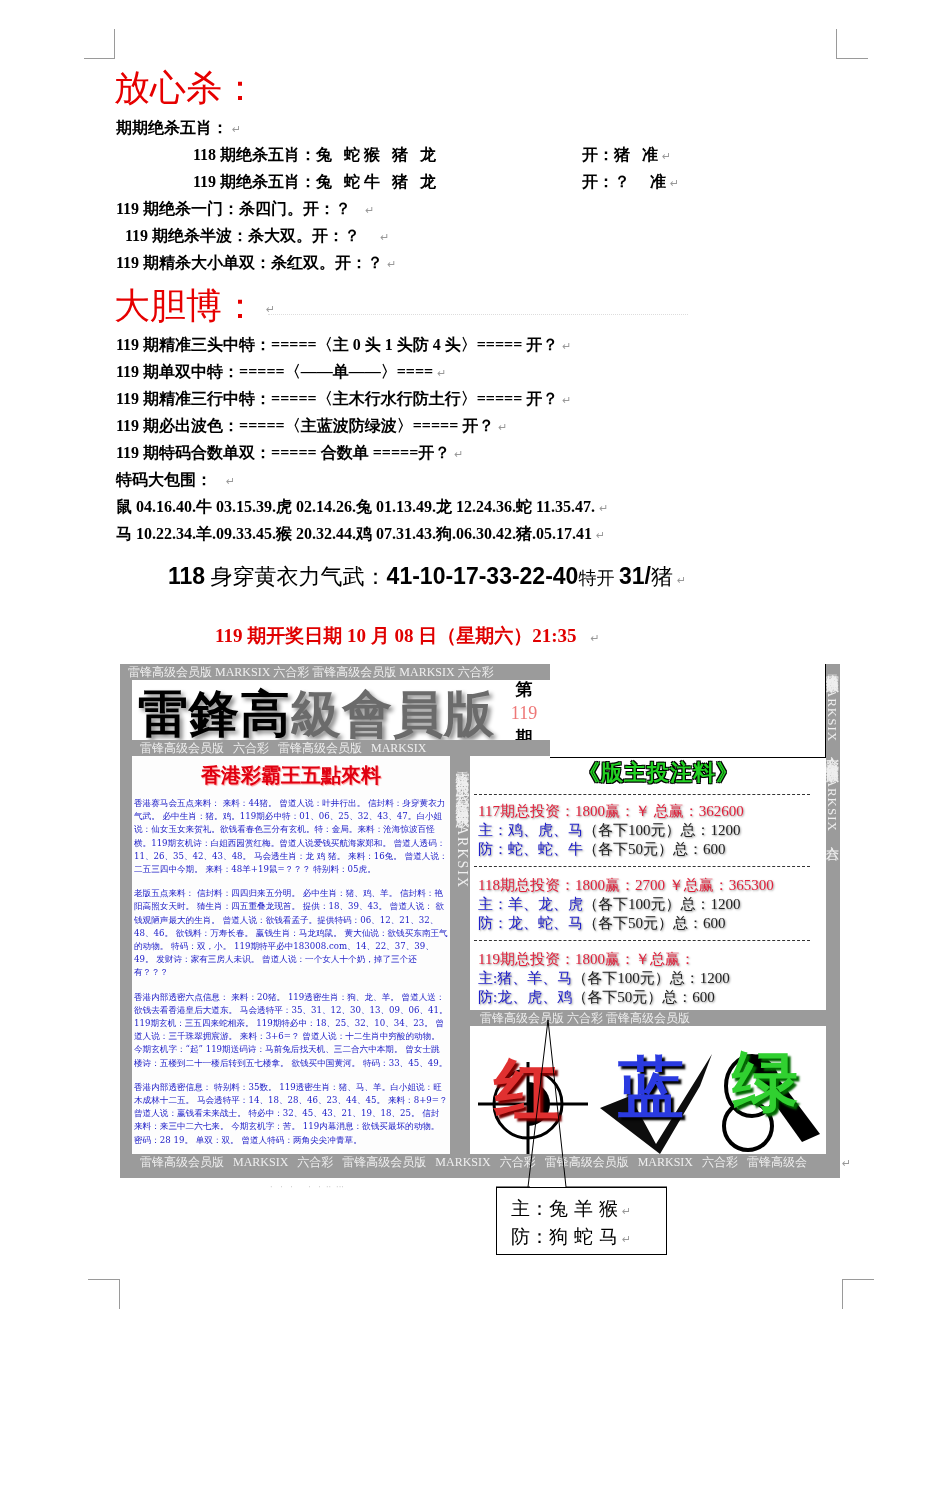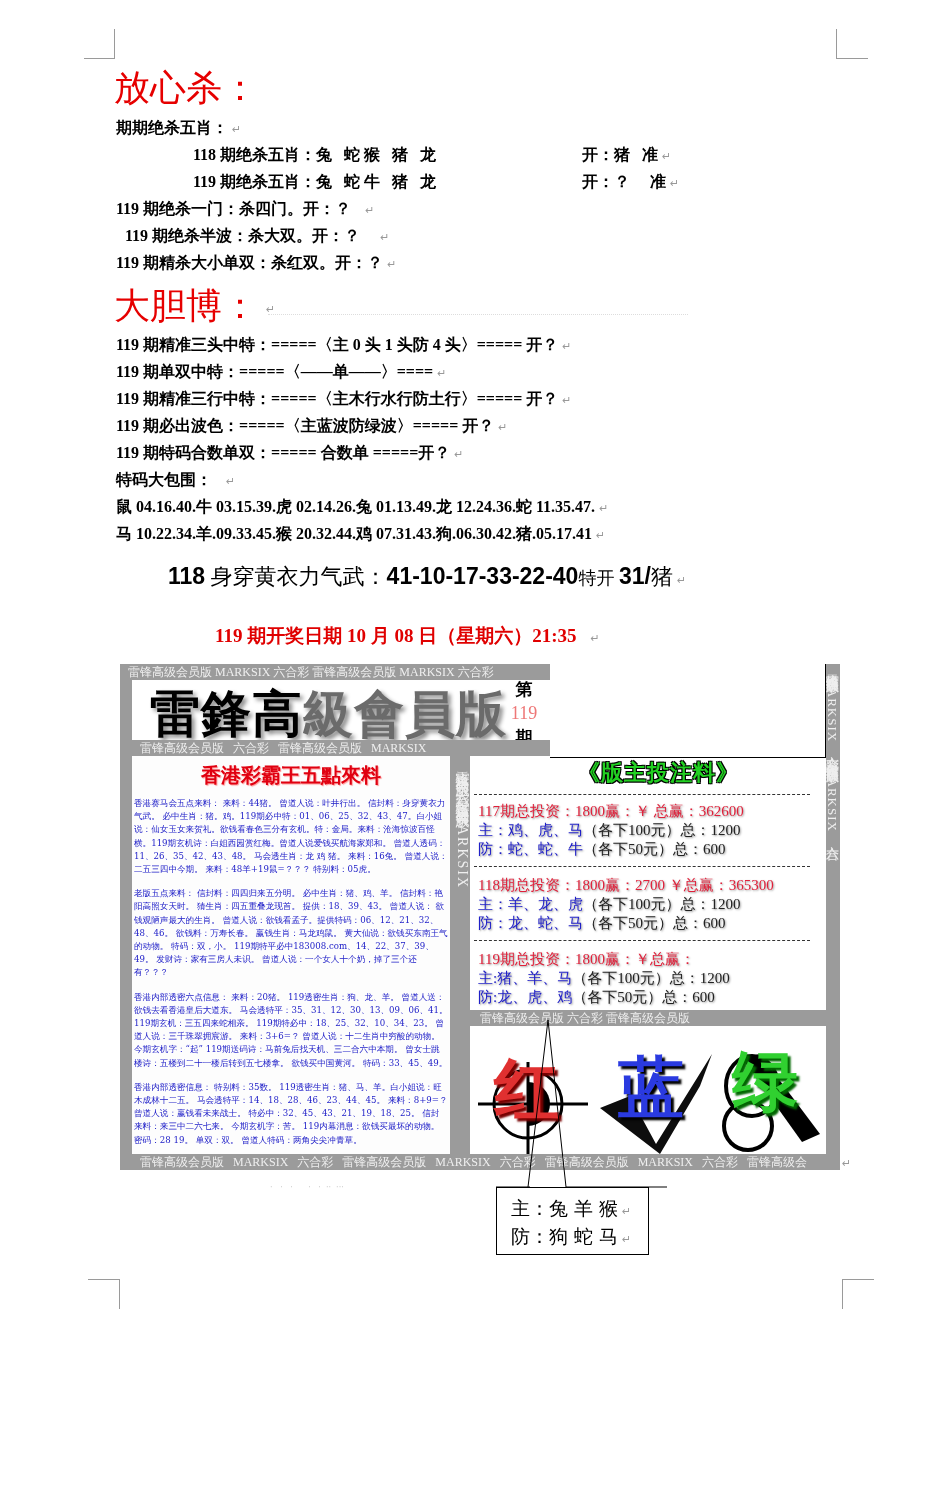"雷鋒高級會員版" .title-banner { padding-left: 18px -> 6px }
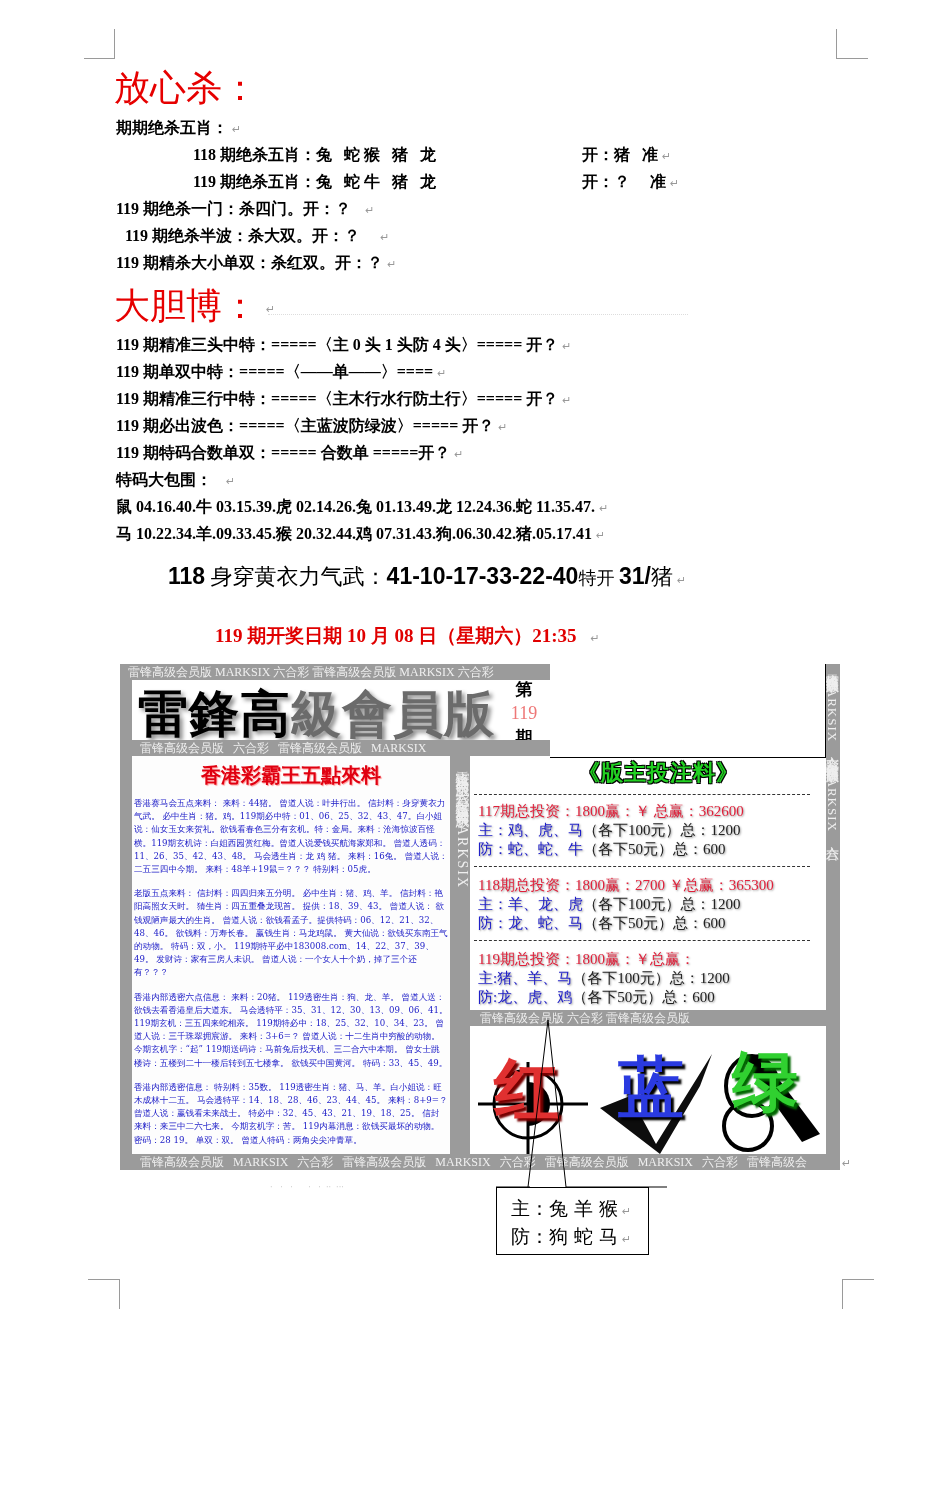"雷锋高级会员版 MARKSIX 六合彩 雷锋高级会员版 MARKSIX 六合彩 雷锋高级会员版" .strip-bottom { height: 16px -> 24px }
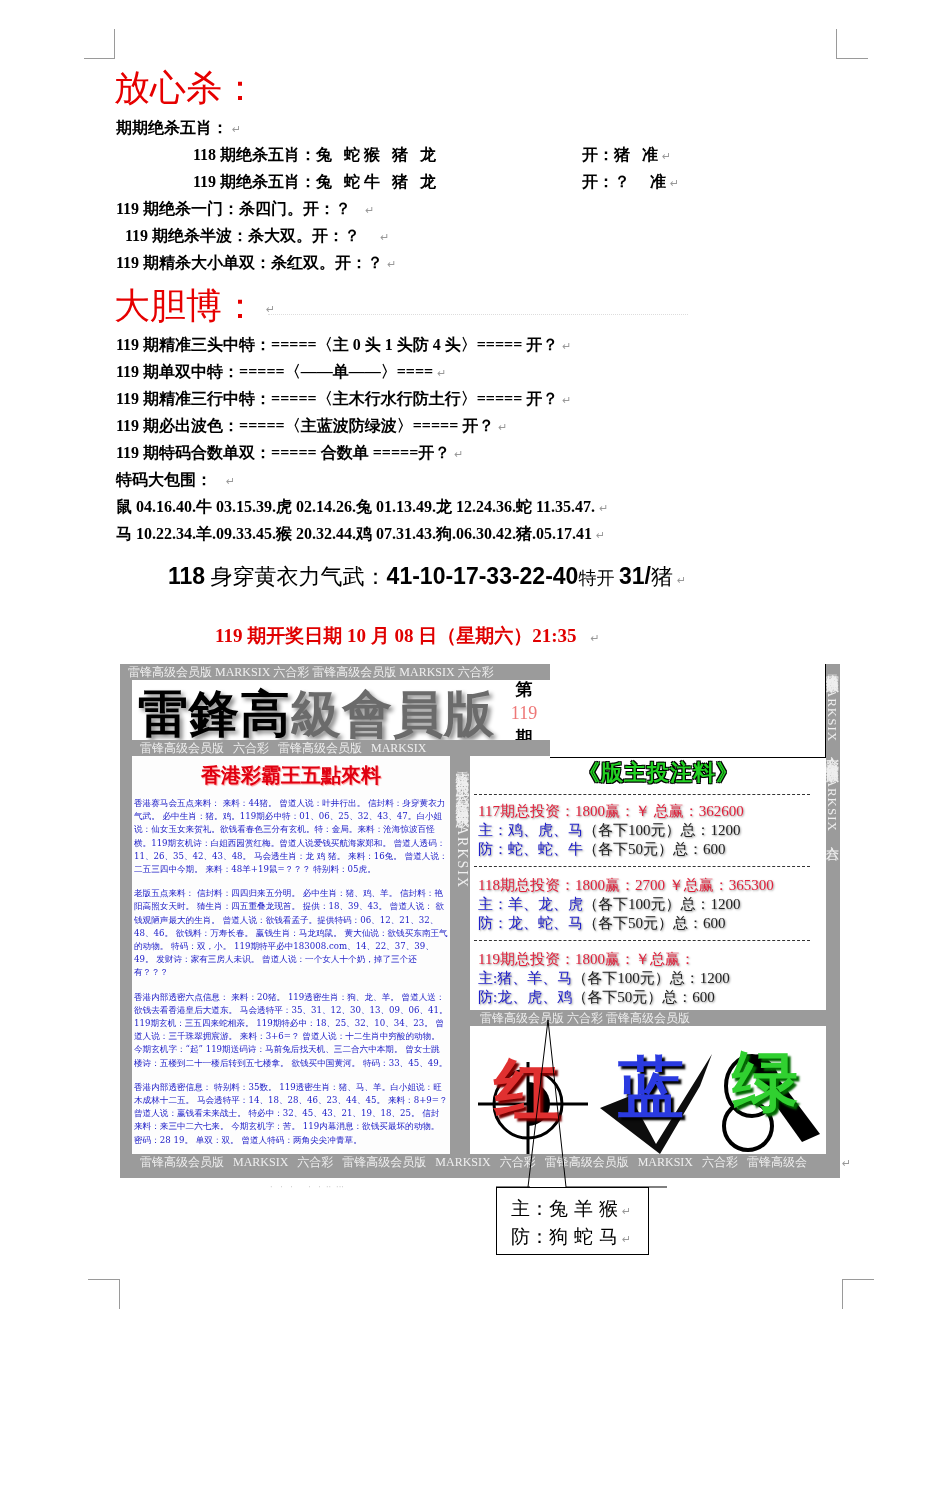"主：兔 羊 猴 ↵" .callout { width: 153px -> 171px }
